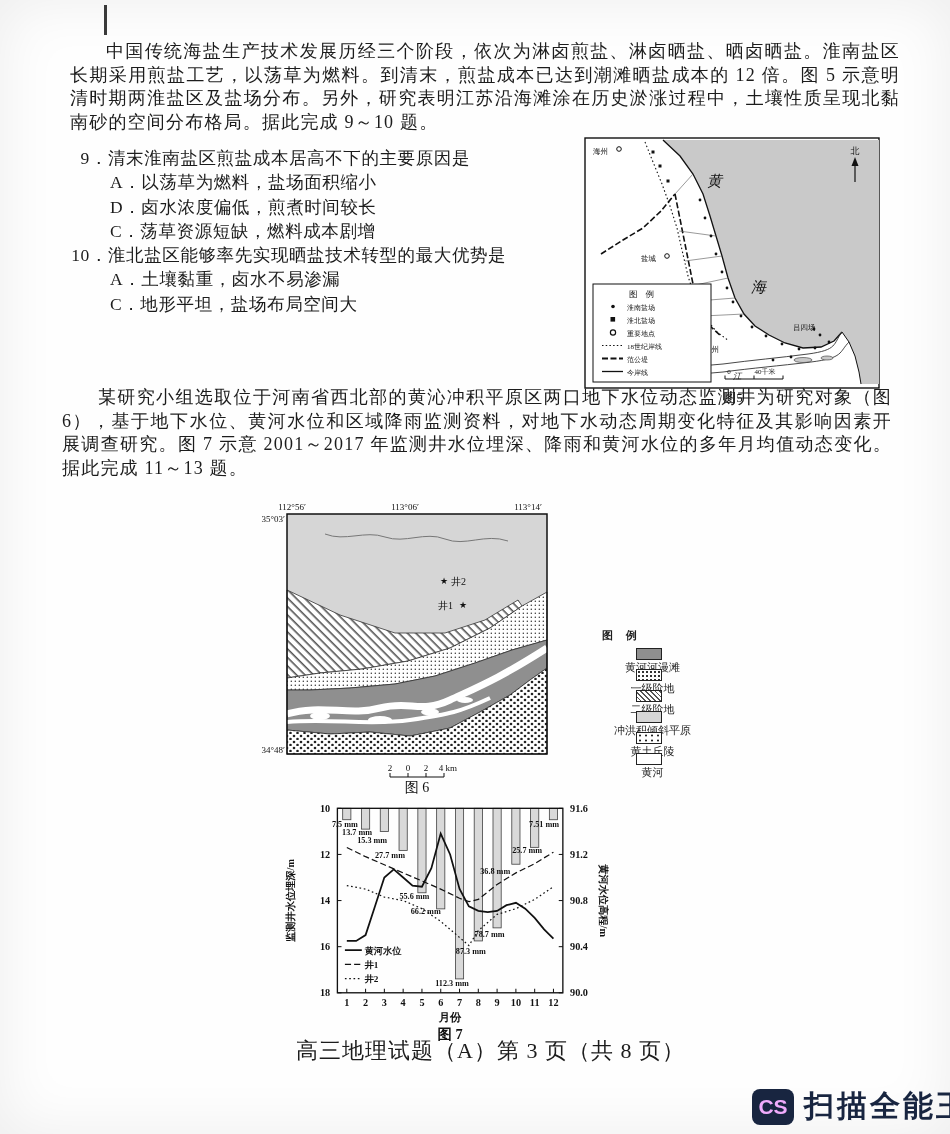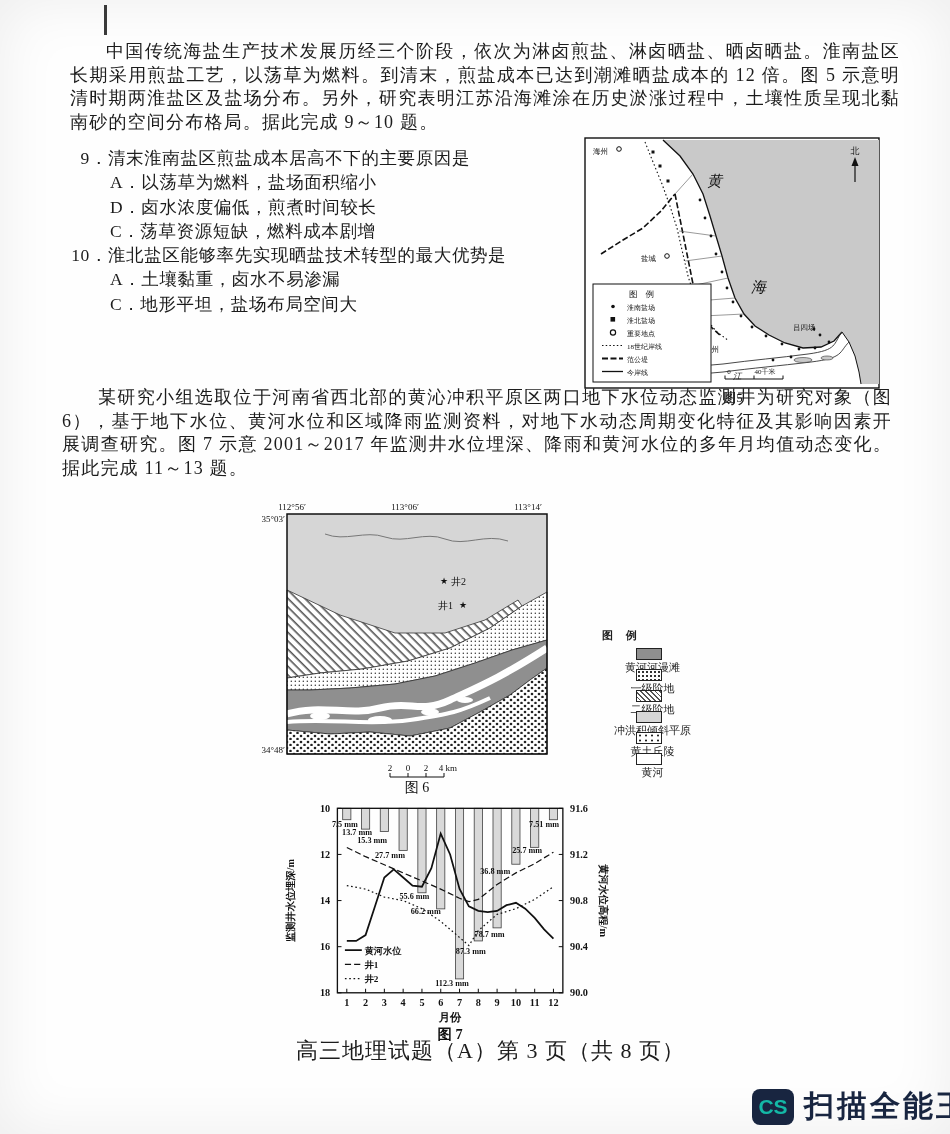"CS" .wm-badge { color: #14b8a6 -> #f0abfc }
